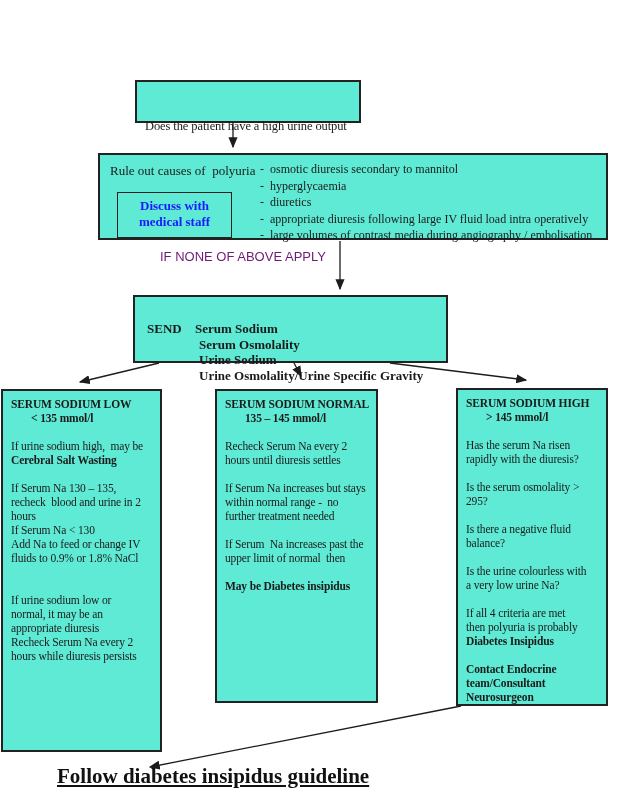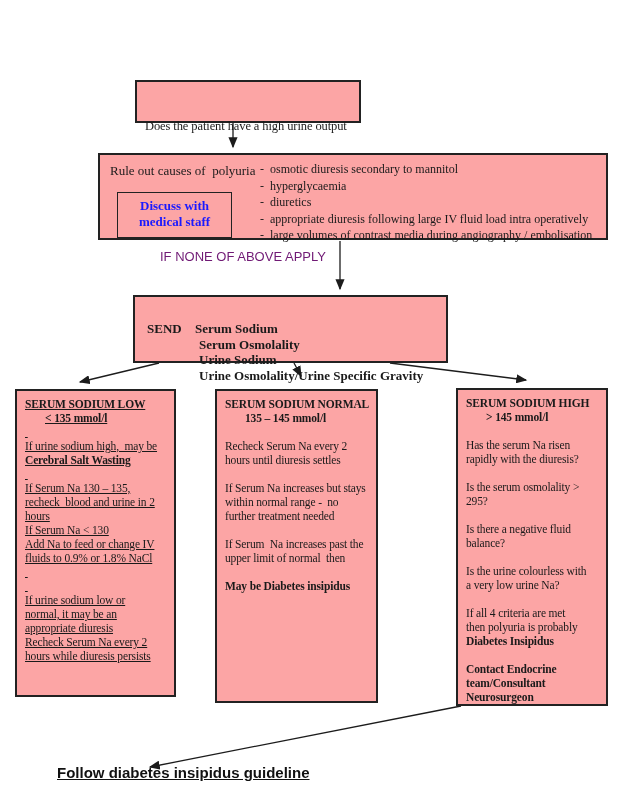"Does the patient have a" .fbox { background: #fca5a5 -> #5eead4 }
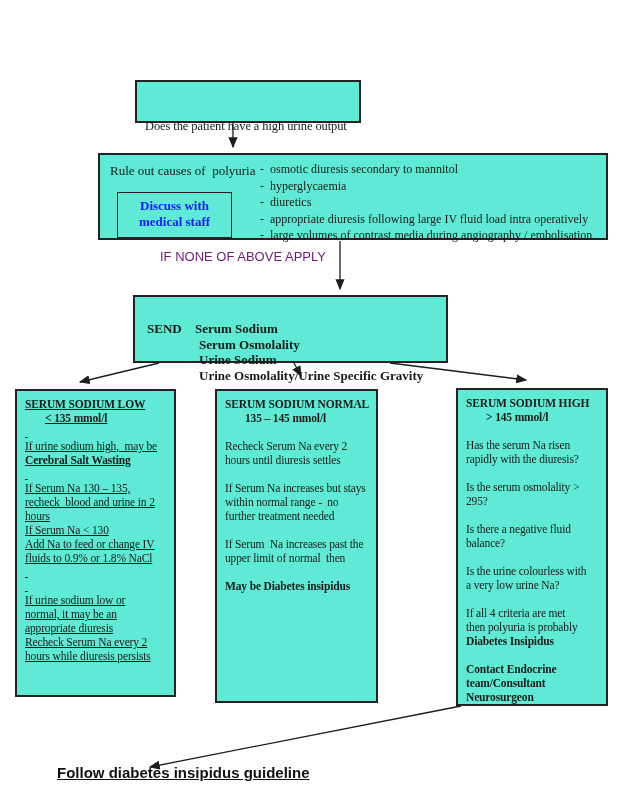"SERUM SODIUM LOW" #branch-low { height: 308px -> 363px; left: 15px -> 1px; text-decoration: underline -> none }
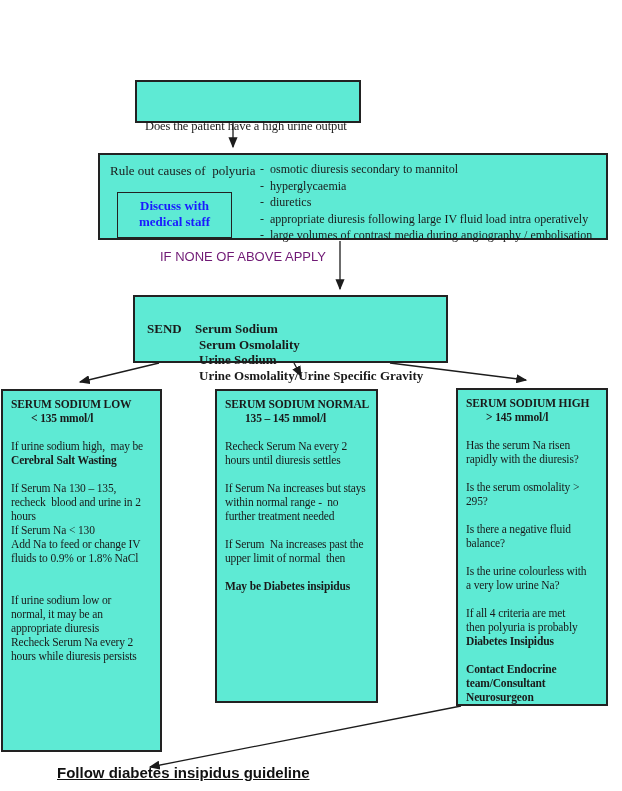"Follow diabetes insipidus guideline" #footer { font-family: Liberation Sans, sans-serif -> Liberation Serif, serif; font-size: 15px -> 21px }
